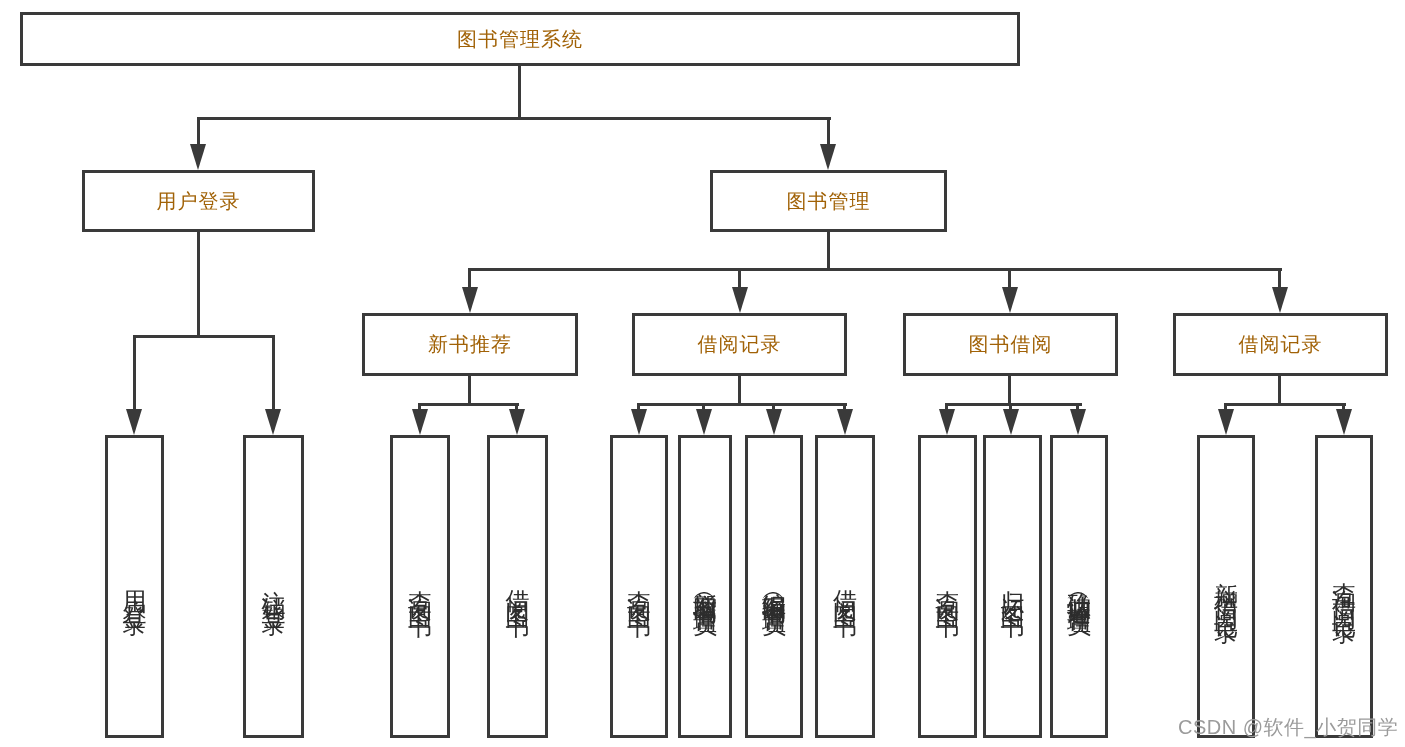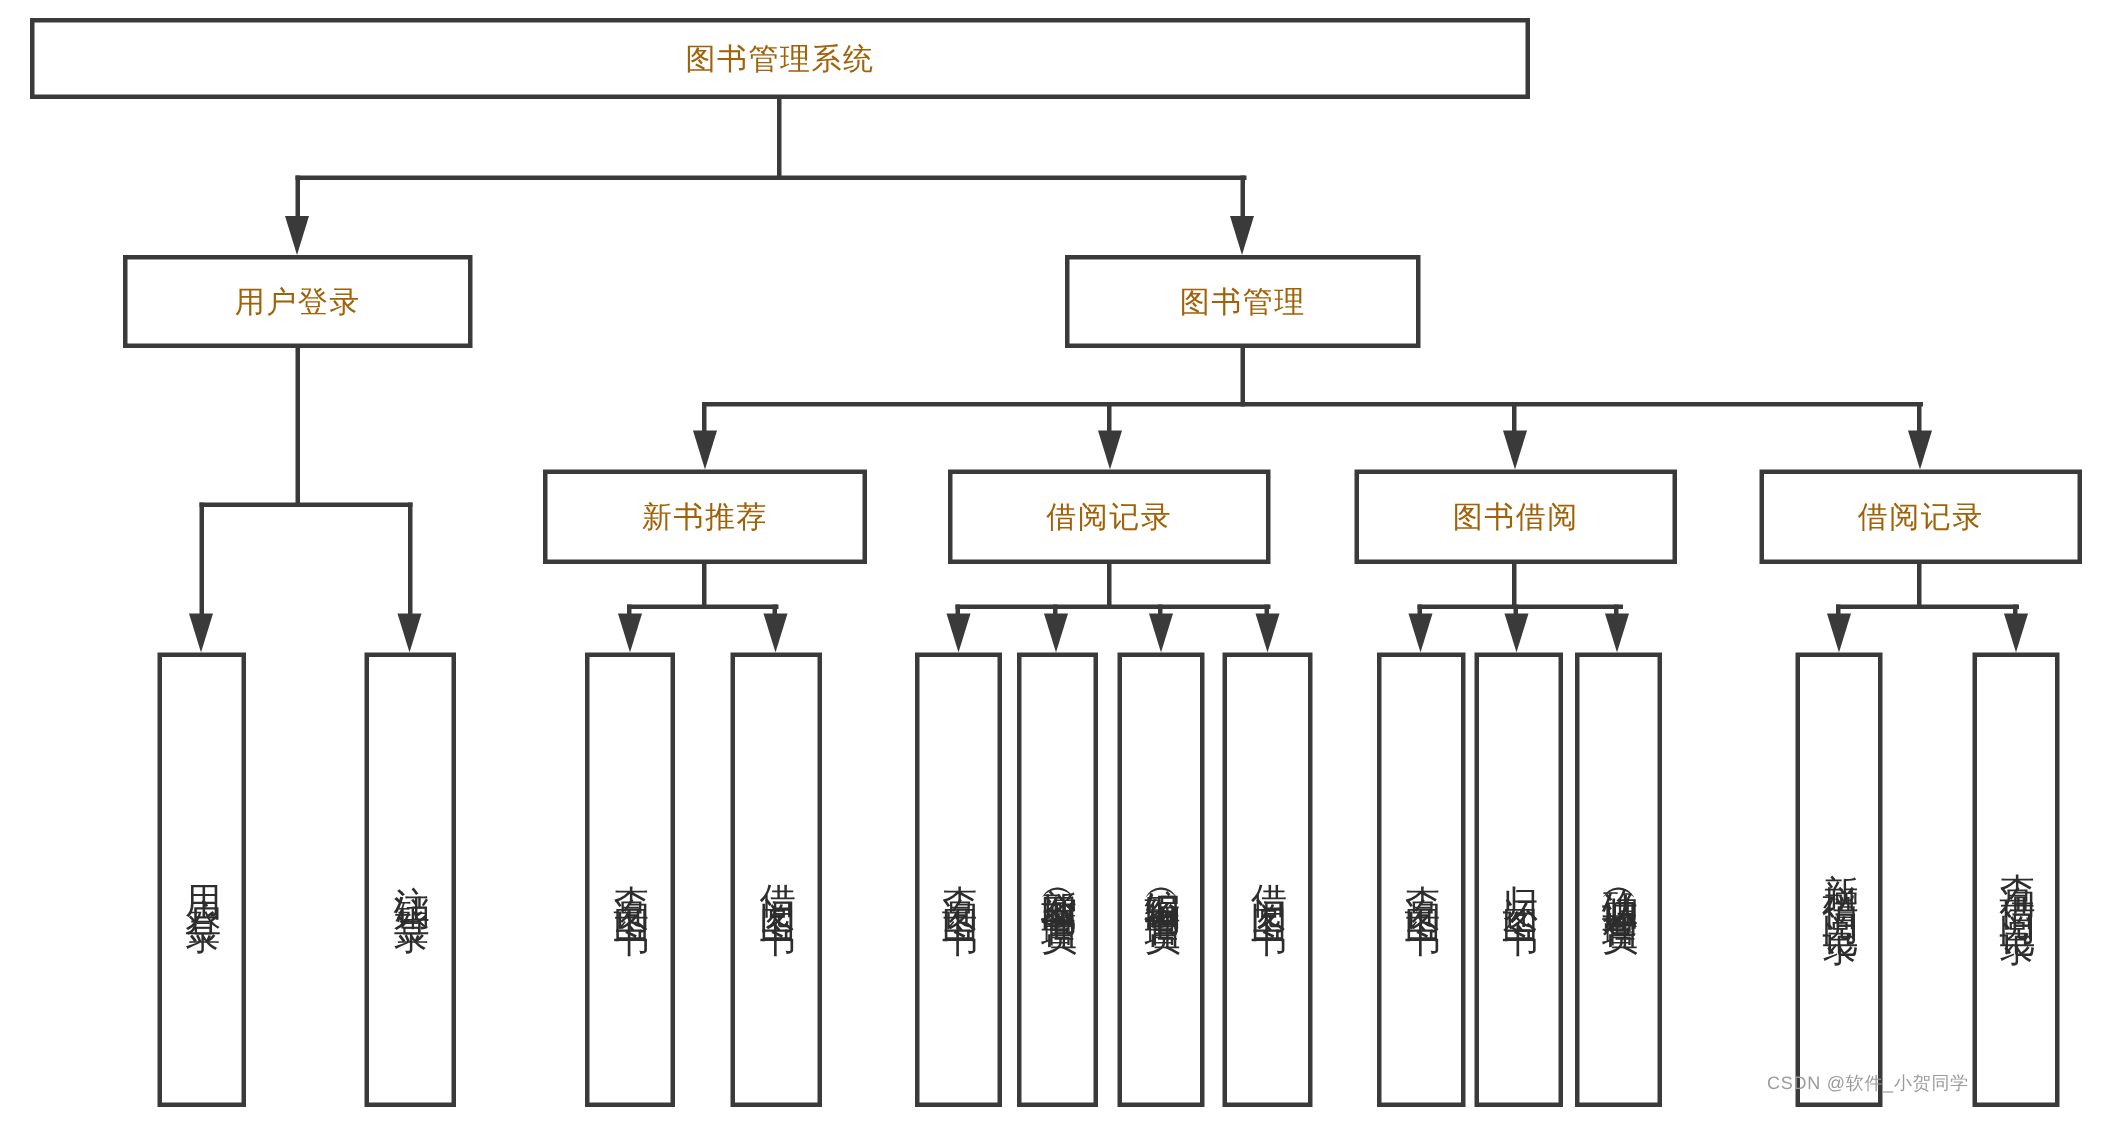"CSDN @软件_小贺同学" .watermark { font-size: 12px -> 20px }
